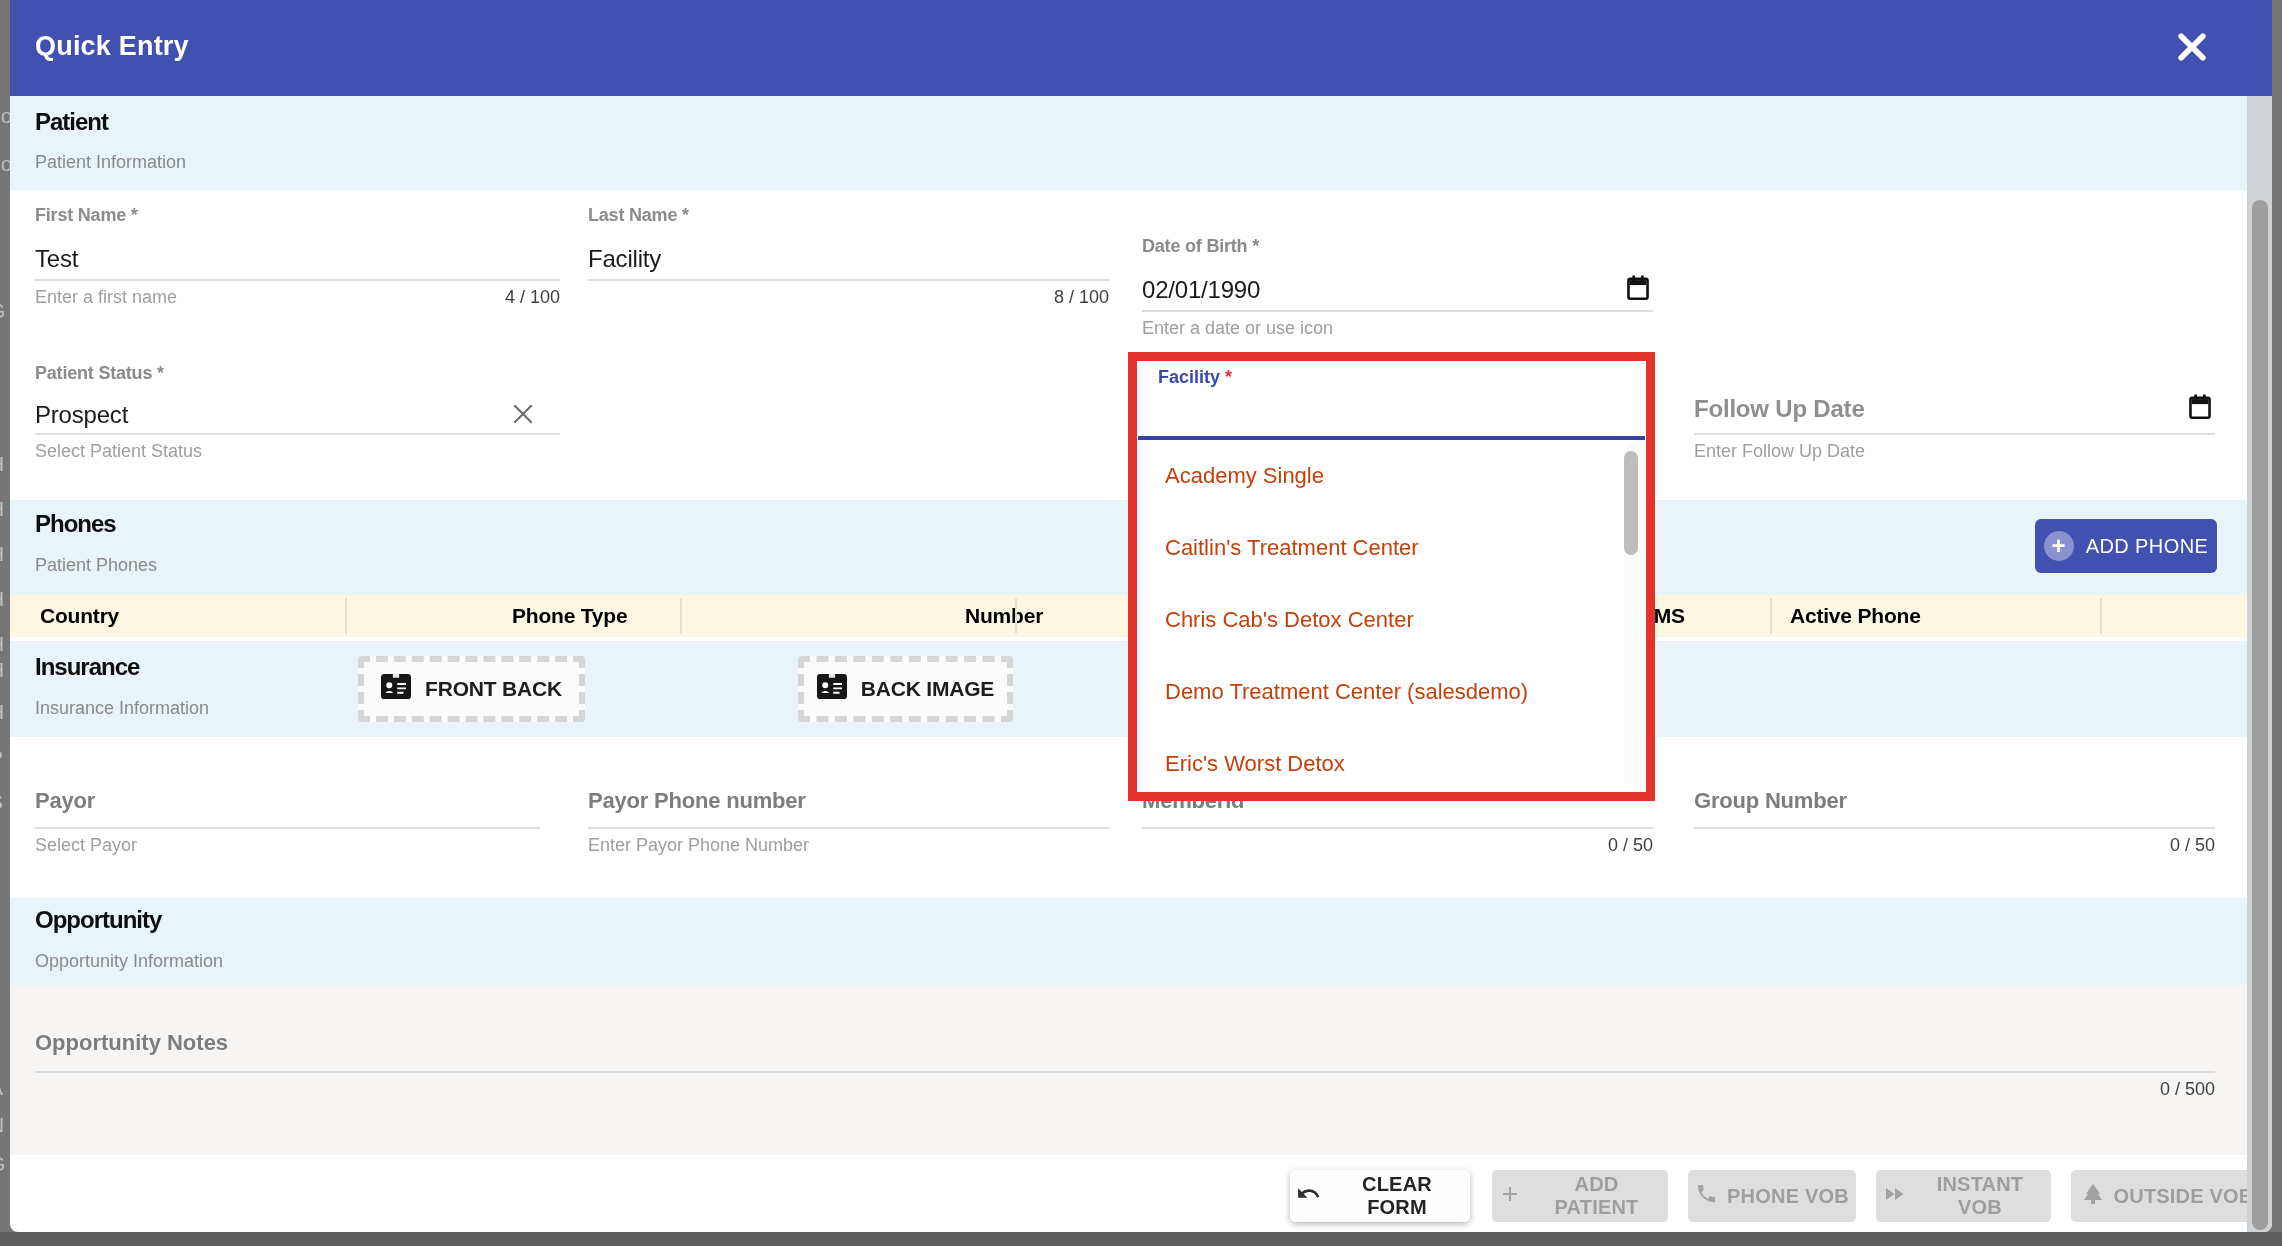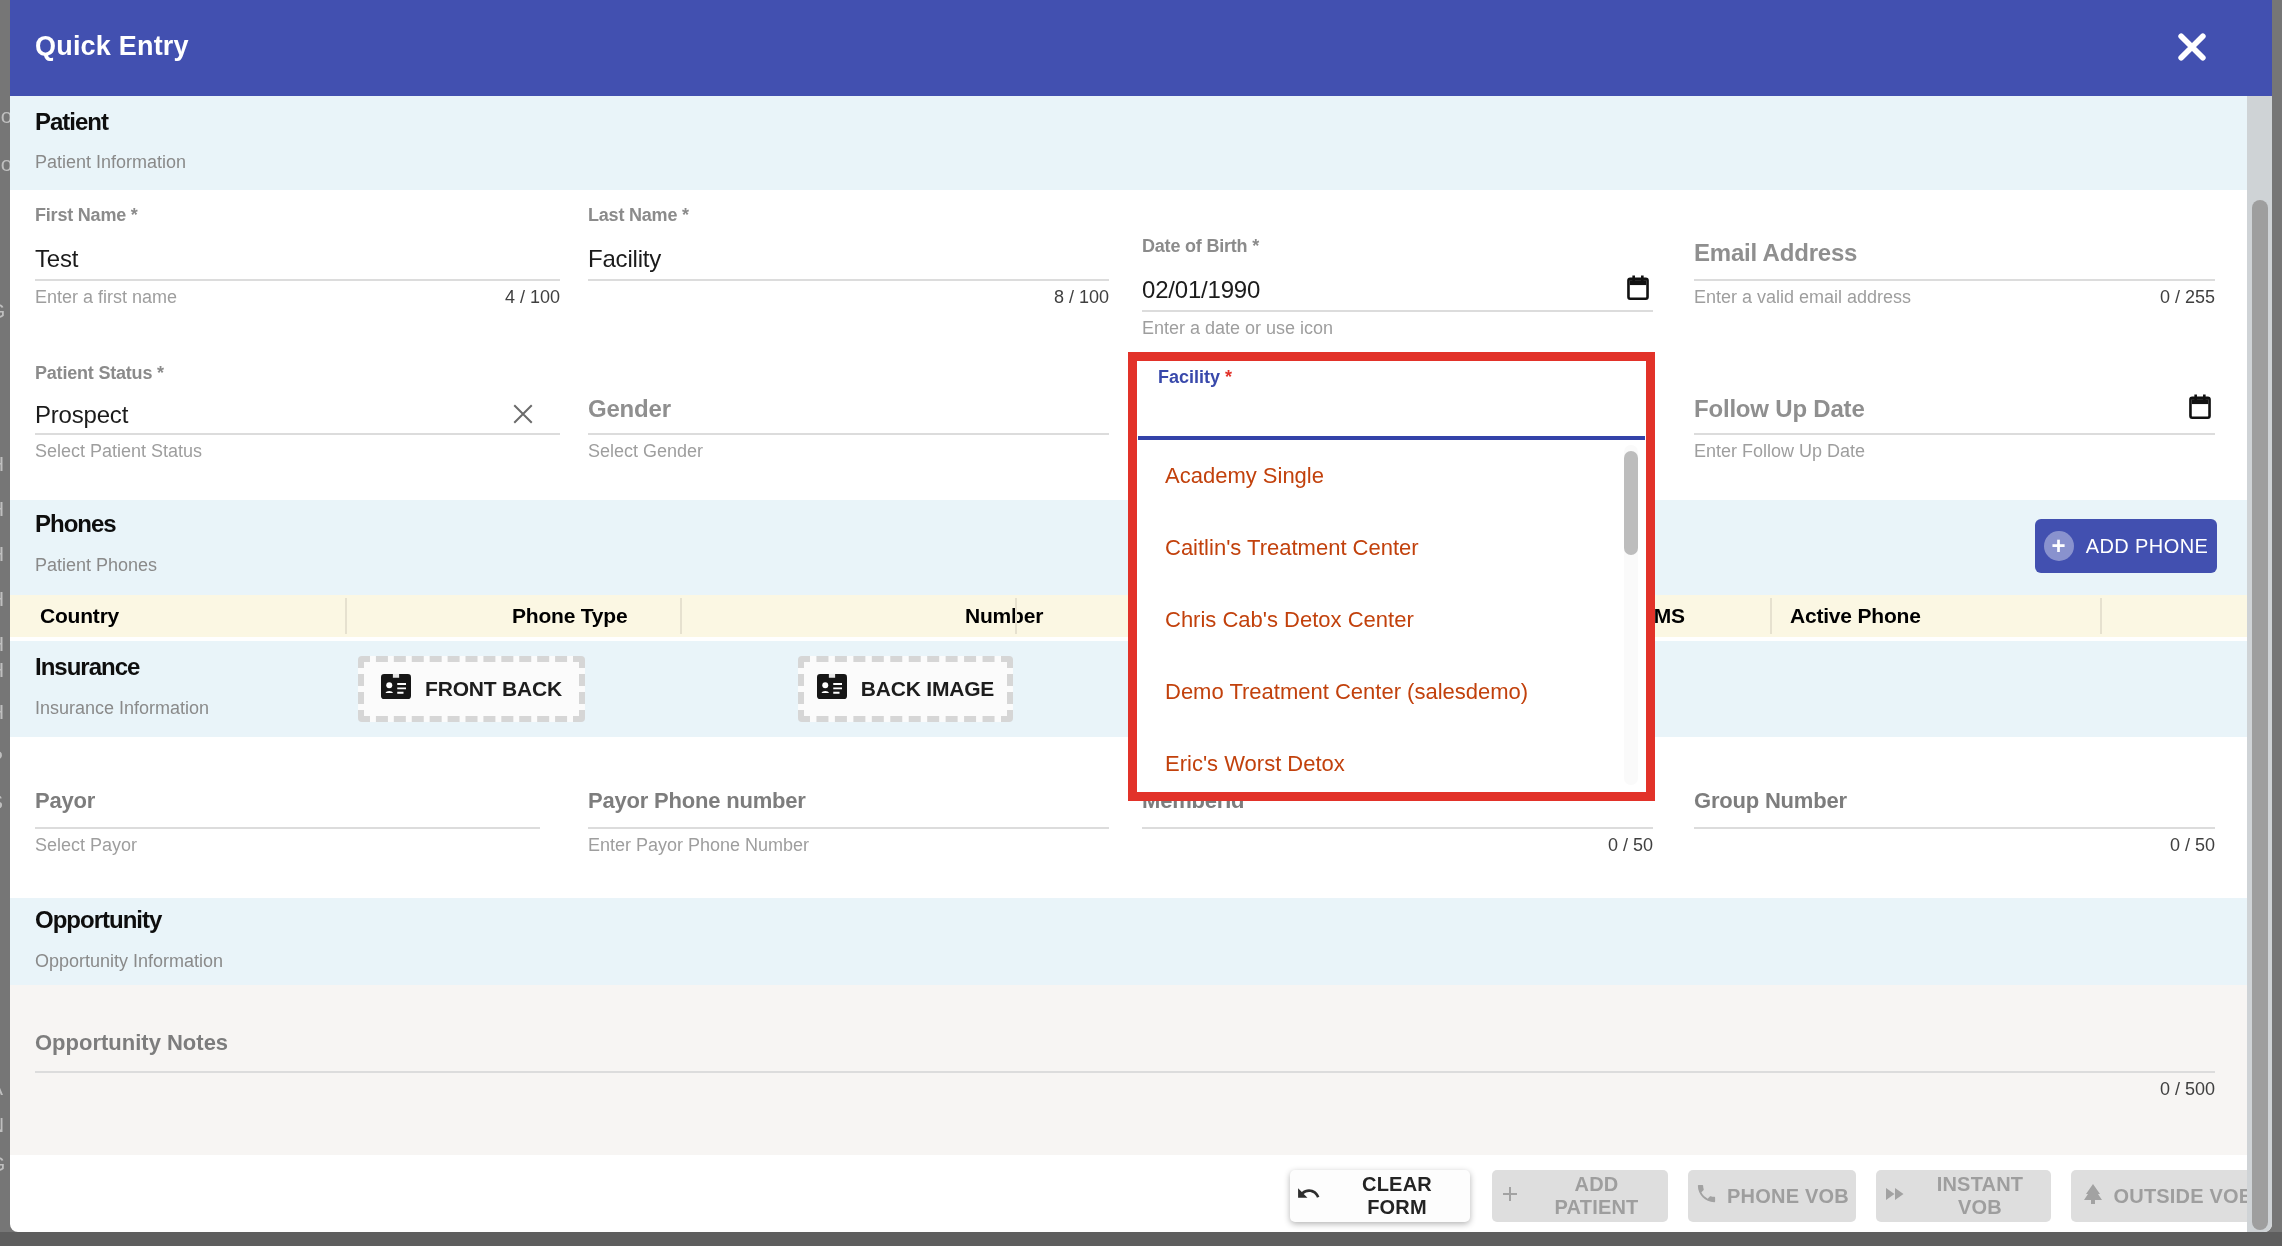"Email Address" div.field { html: <div> <div>Email Address</div> <div></div> <div> <span>Enter a valid email address</span> <span>0 / 255</span> </div> </div> -> none }
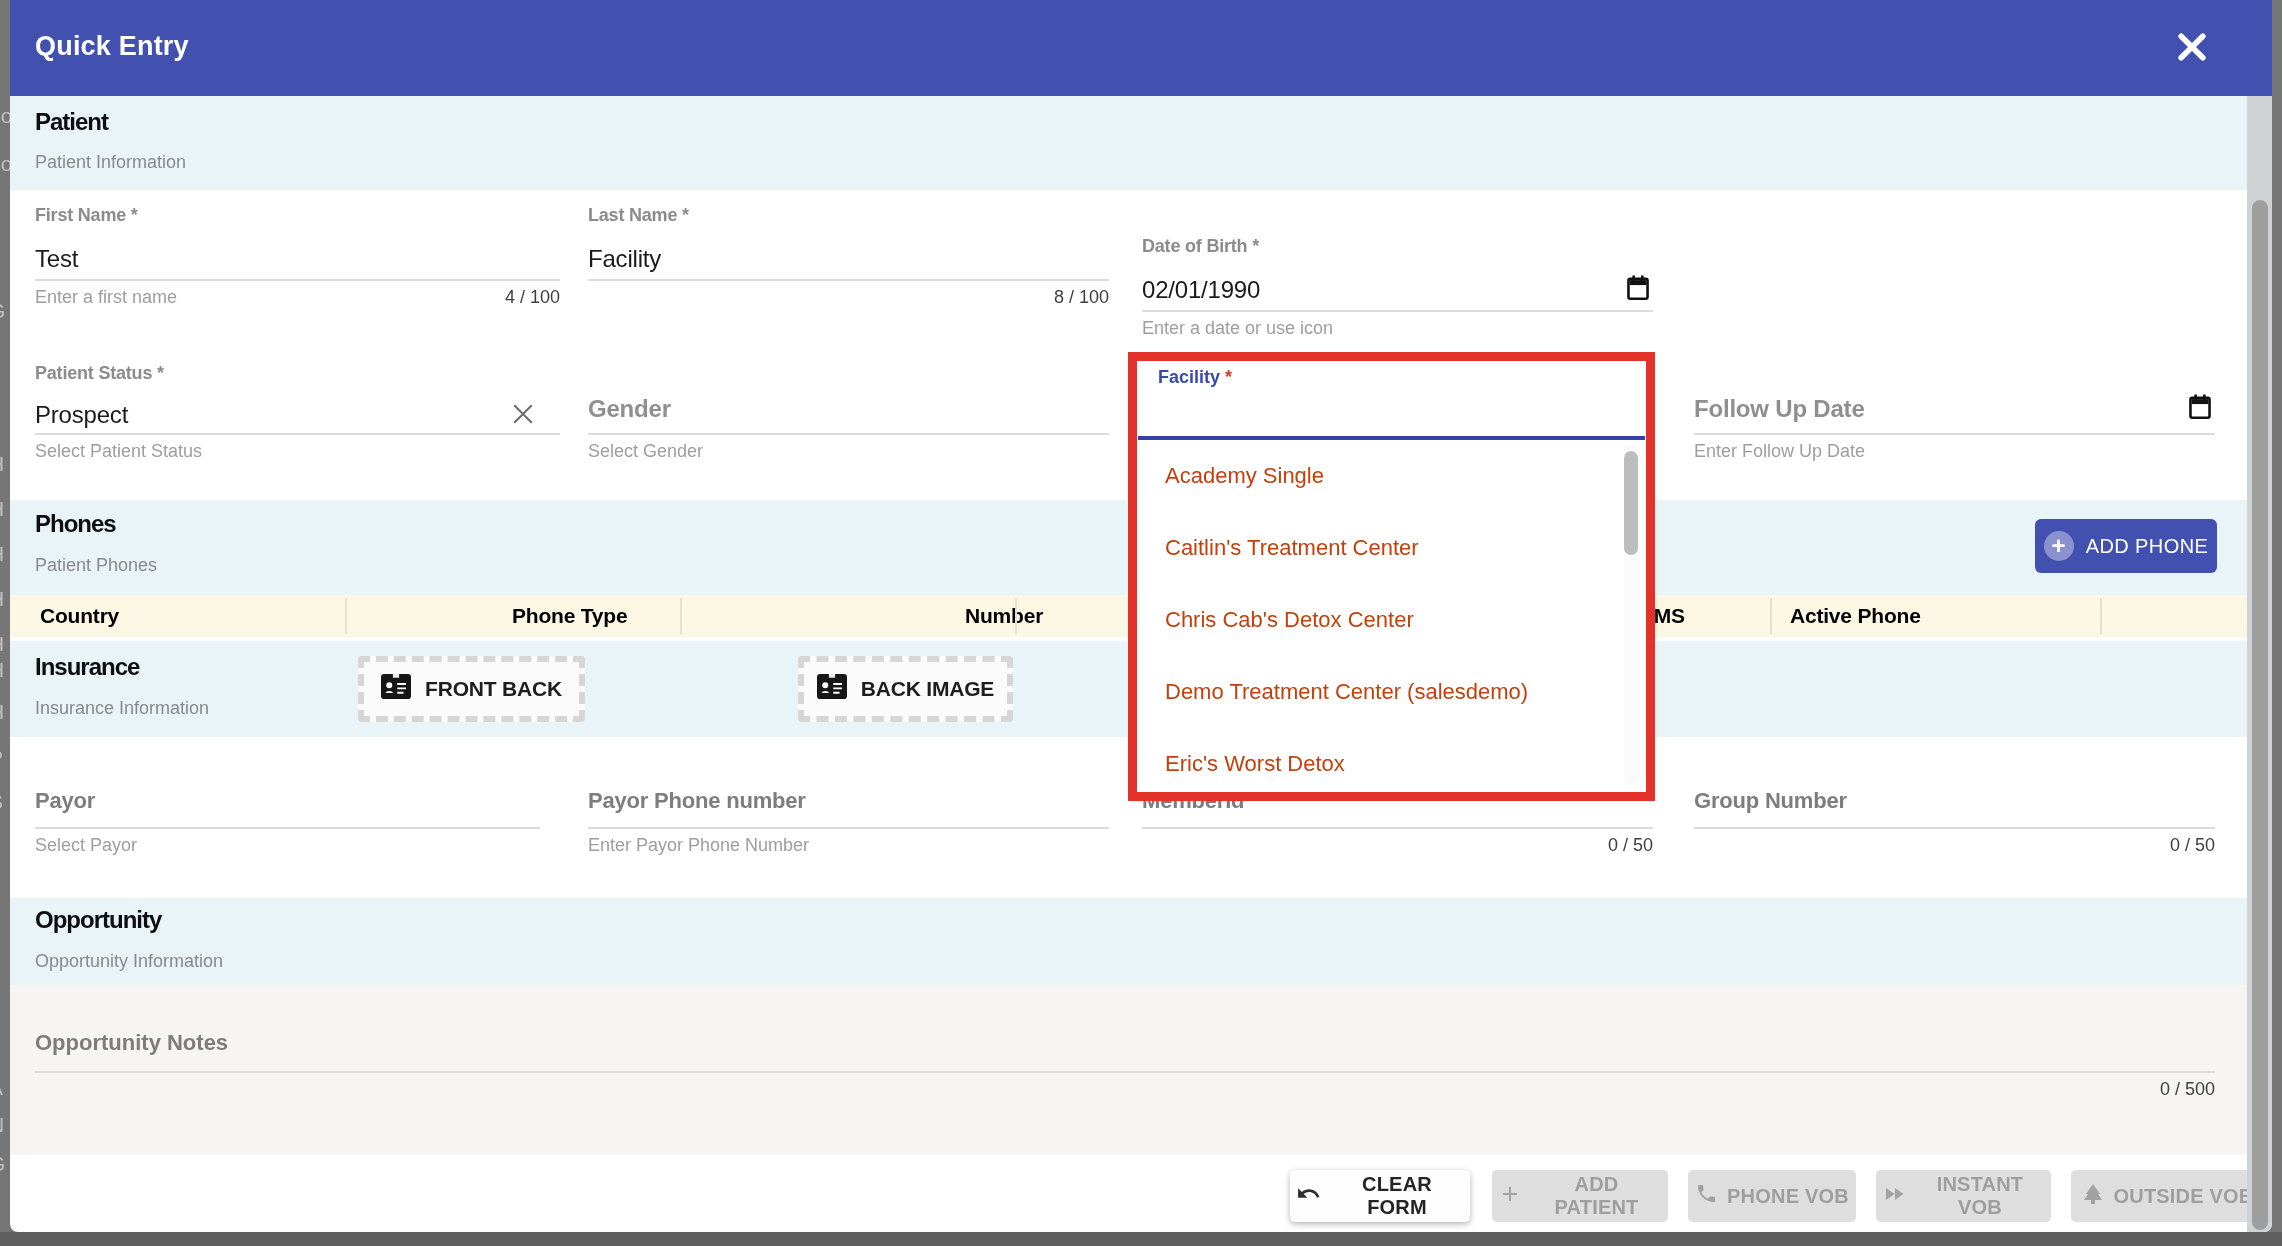"Gender" div.field { html: <div> <div>Gender</div> <div></div> <div> <span>Select Gender</span> </div> </div> -> none }
